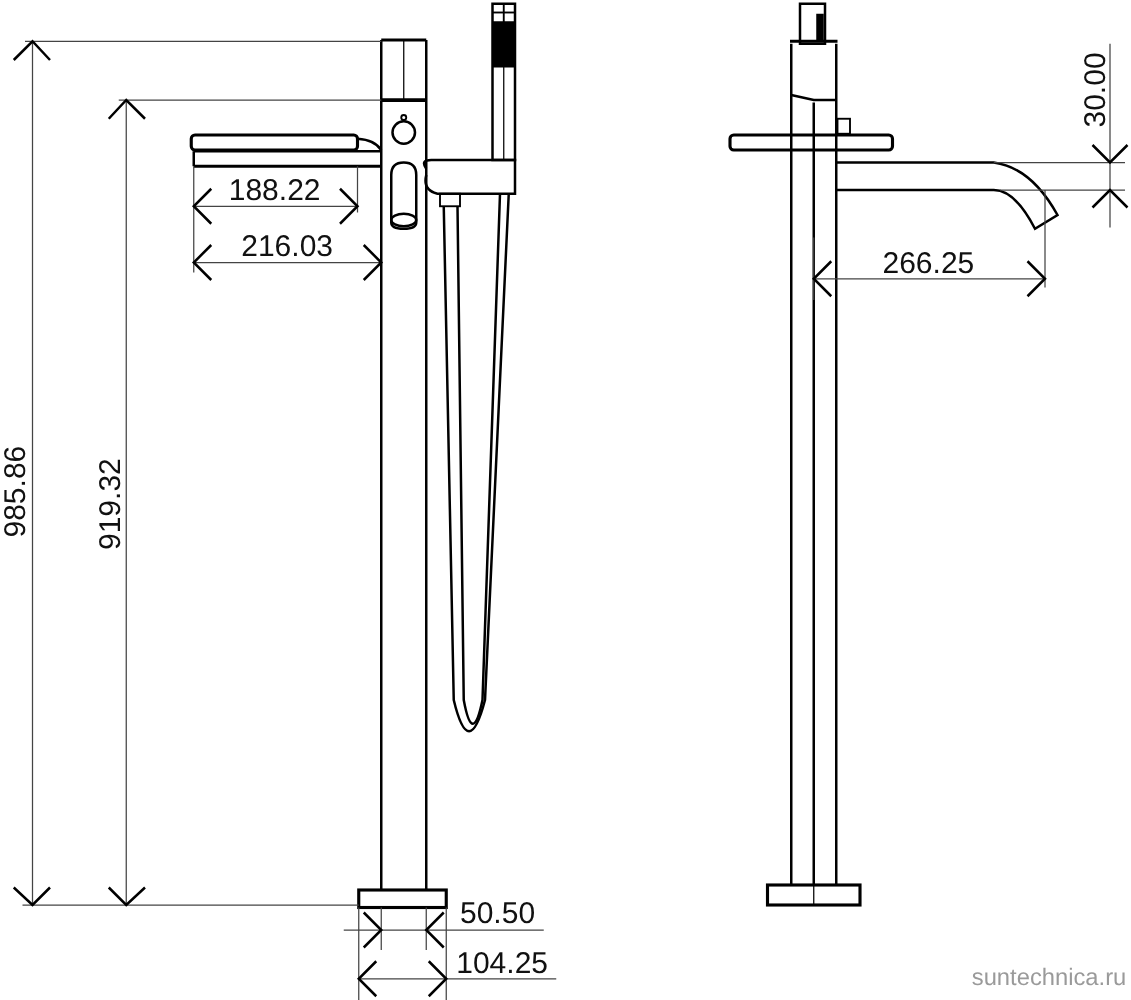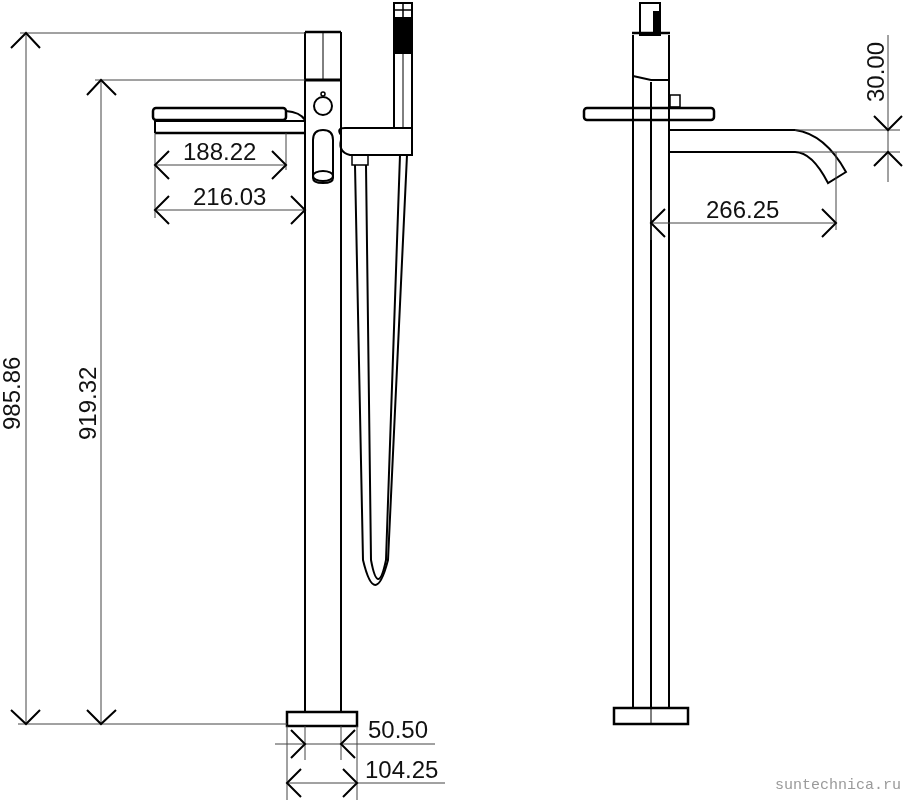"suntechnica.ru" .watermark { font-family: Liberation Mono, monospace -> Liberation Sans, sans-serif; font-size: 15px -> 19px }
